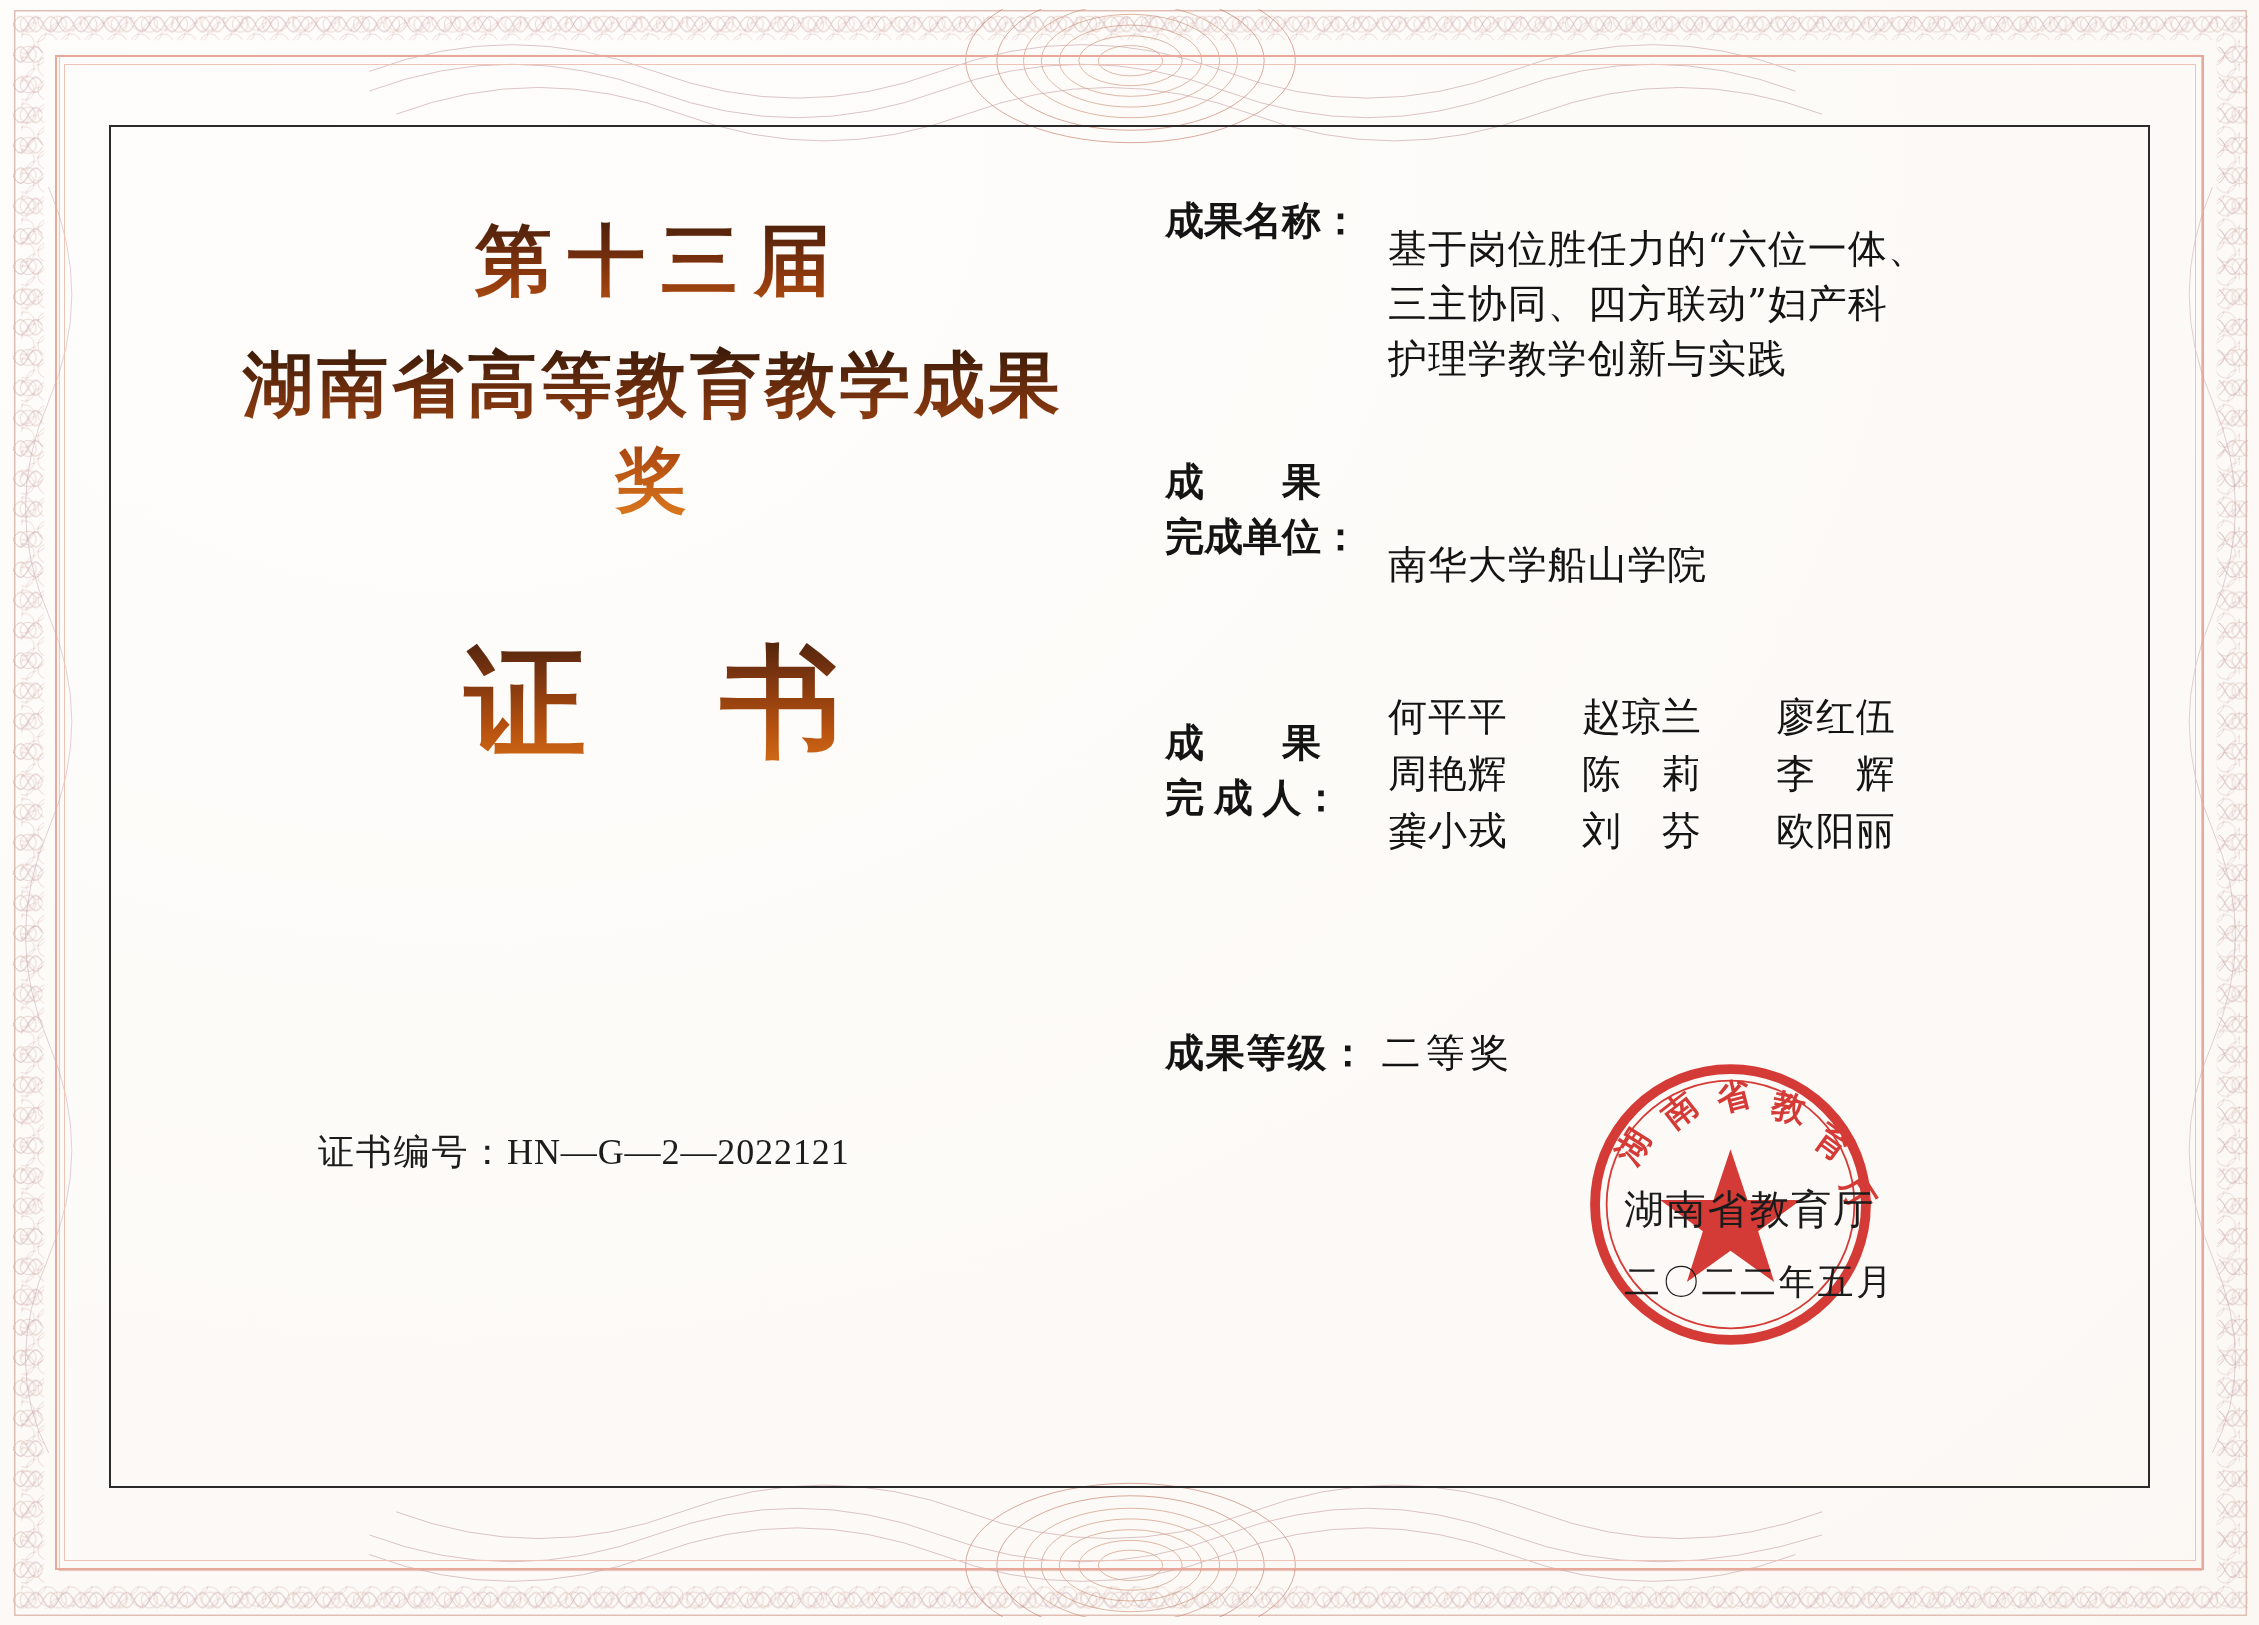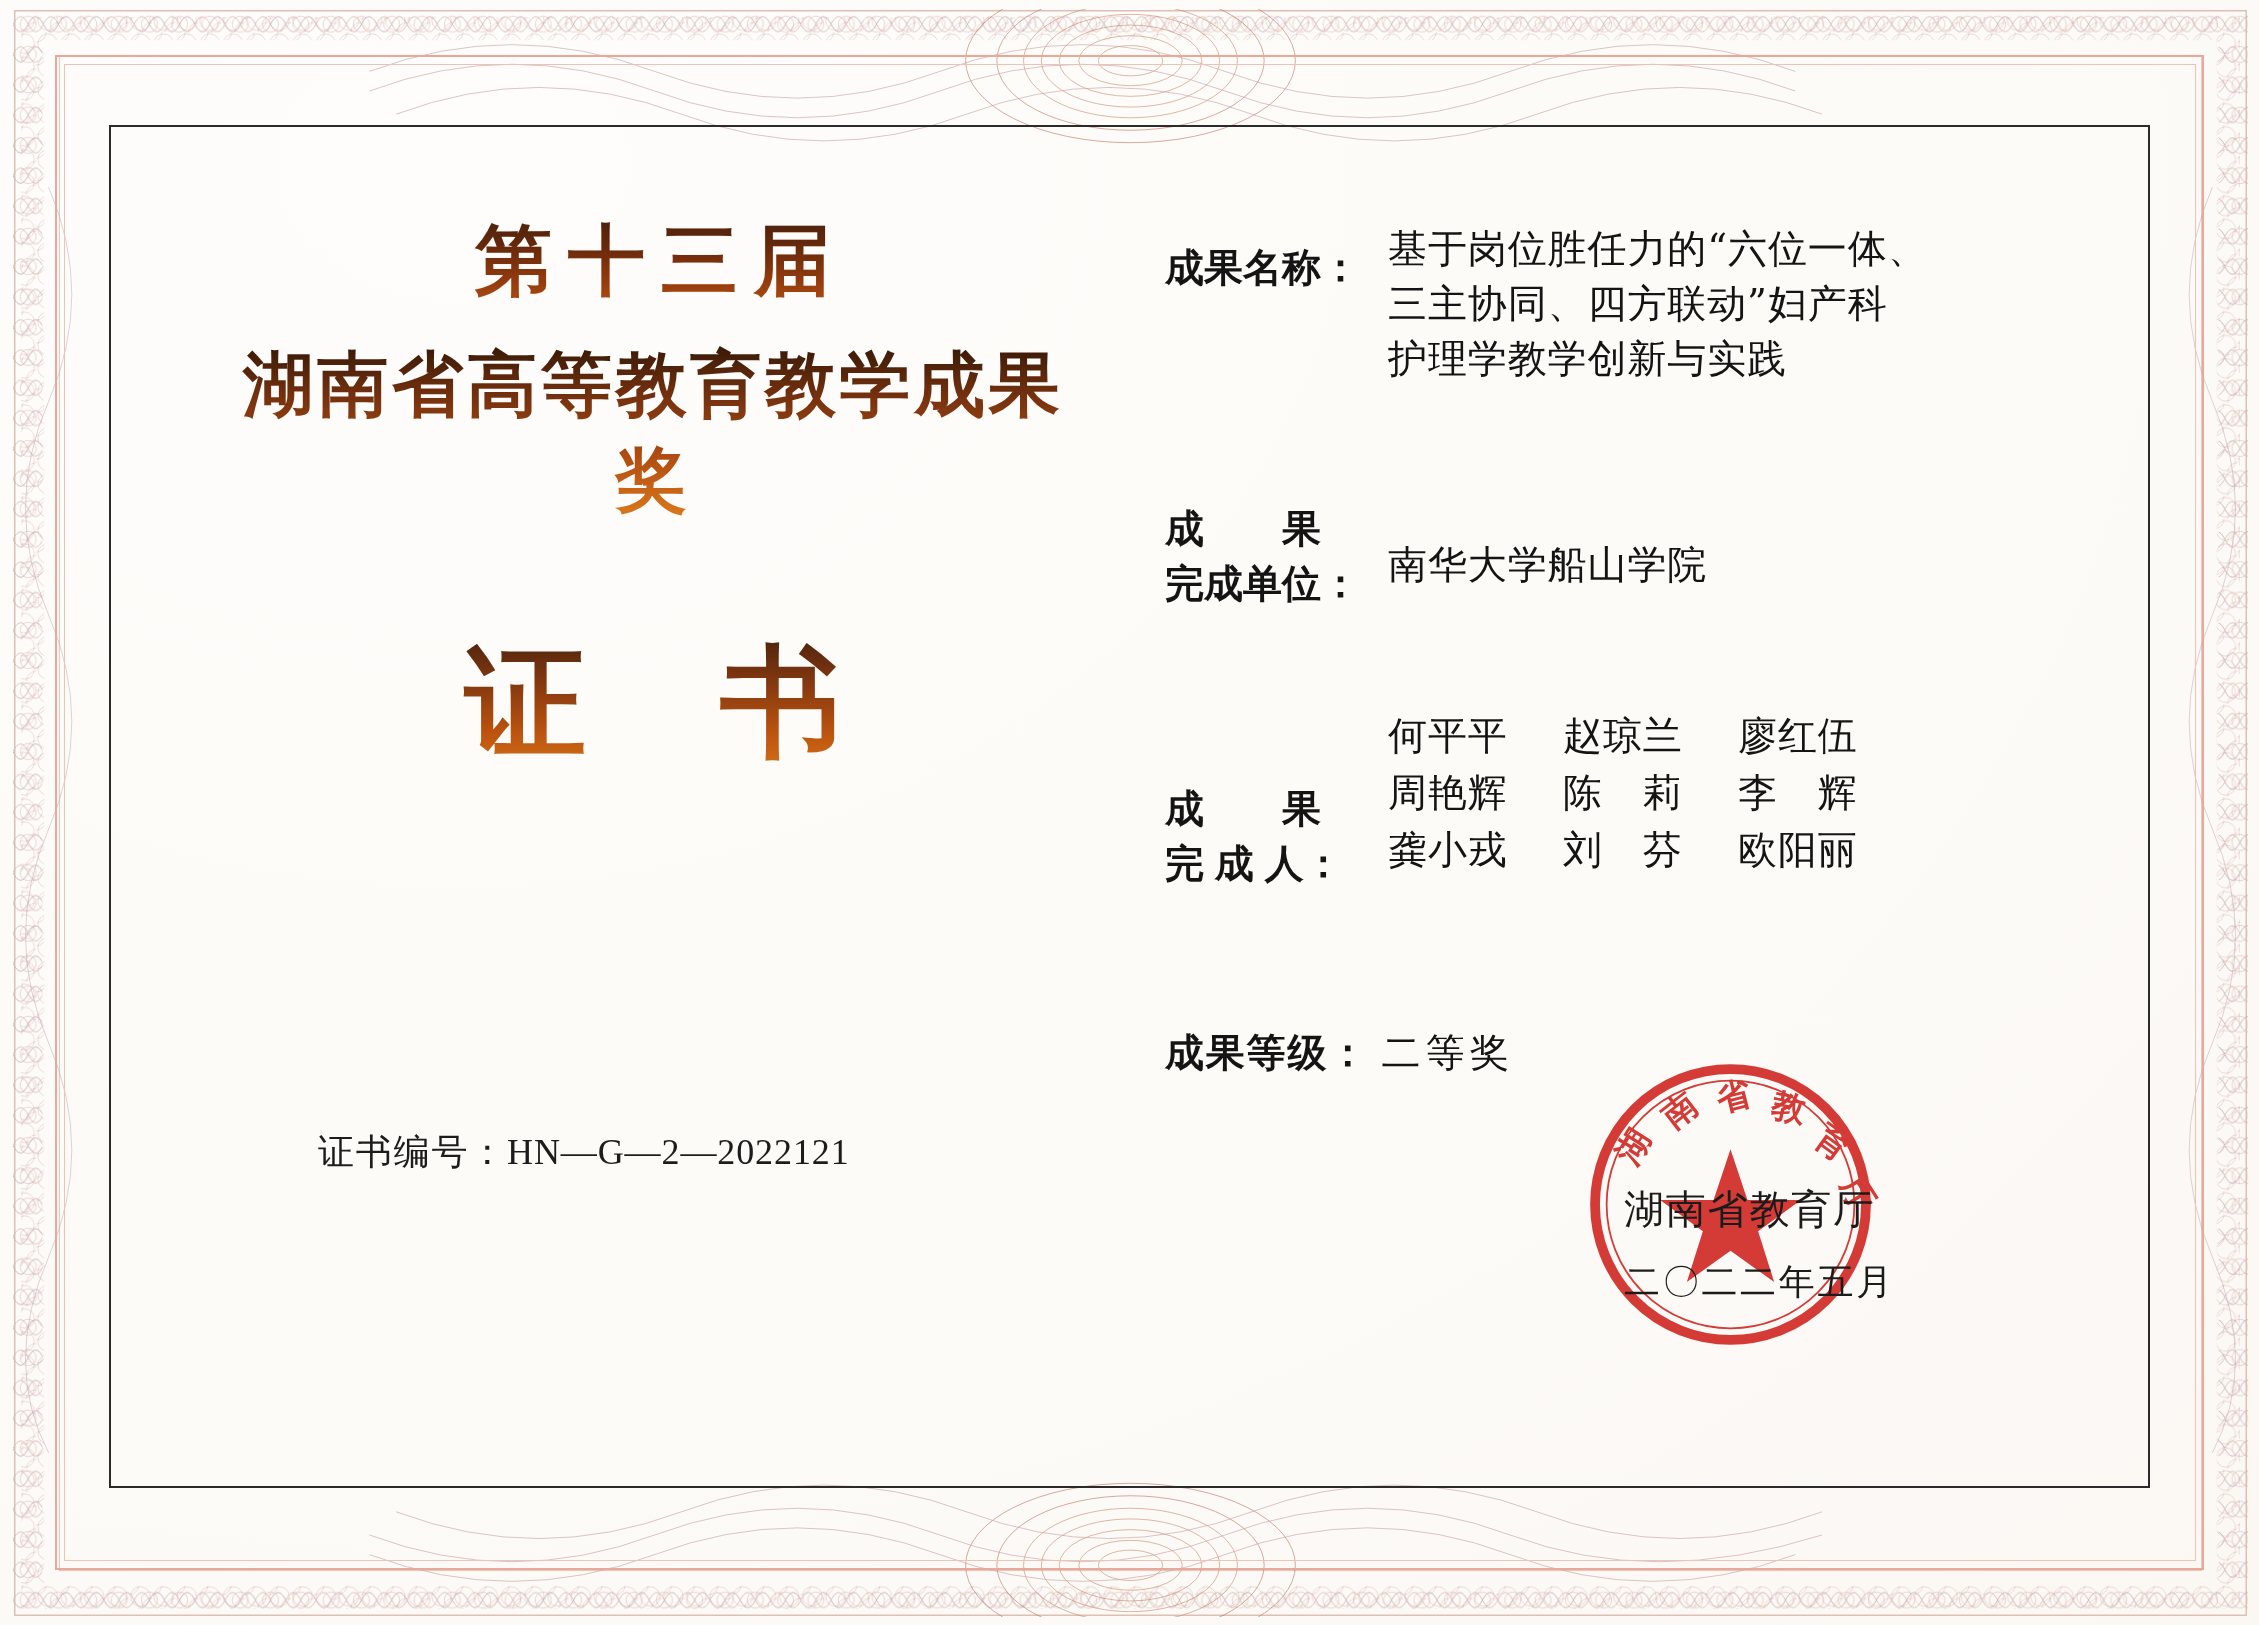"成果名称：" .field-label { font-family: Liberation Sans, sans-serif -> Liberation Serif, serif; margin-top: 47px -> none }
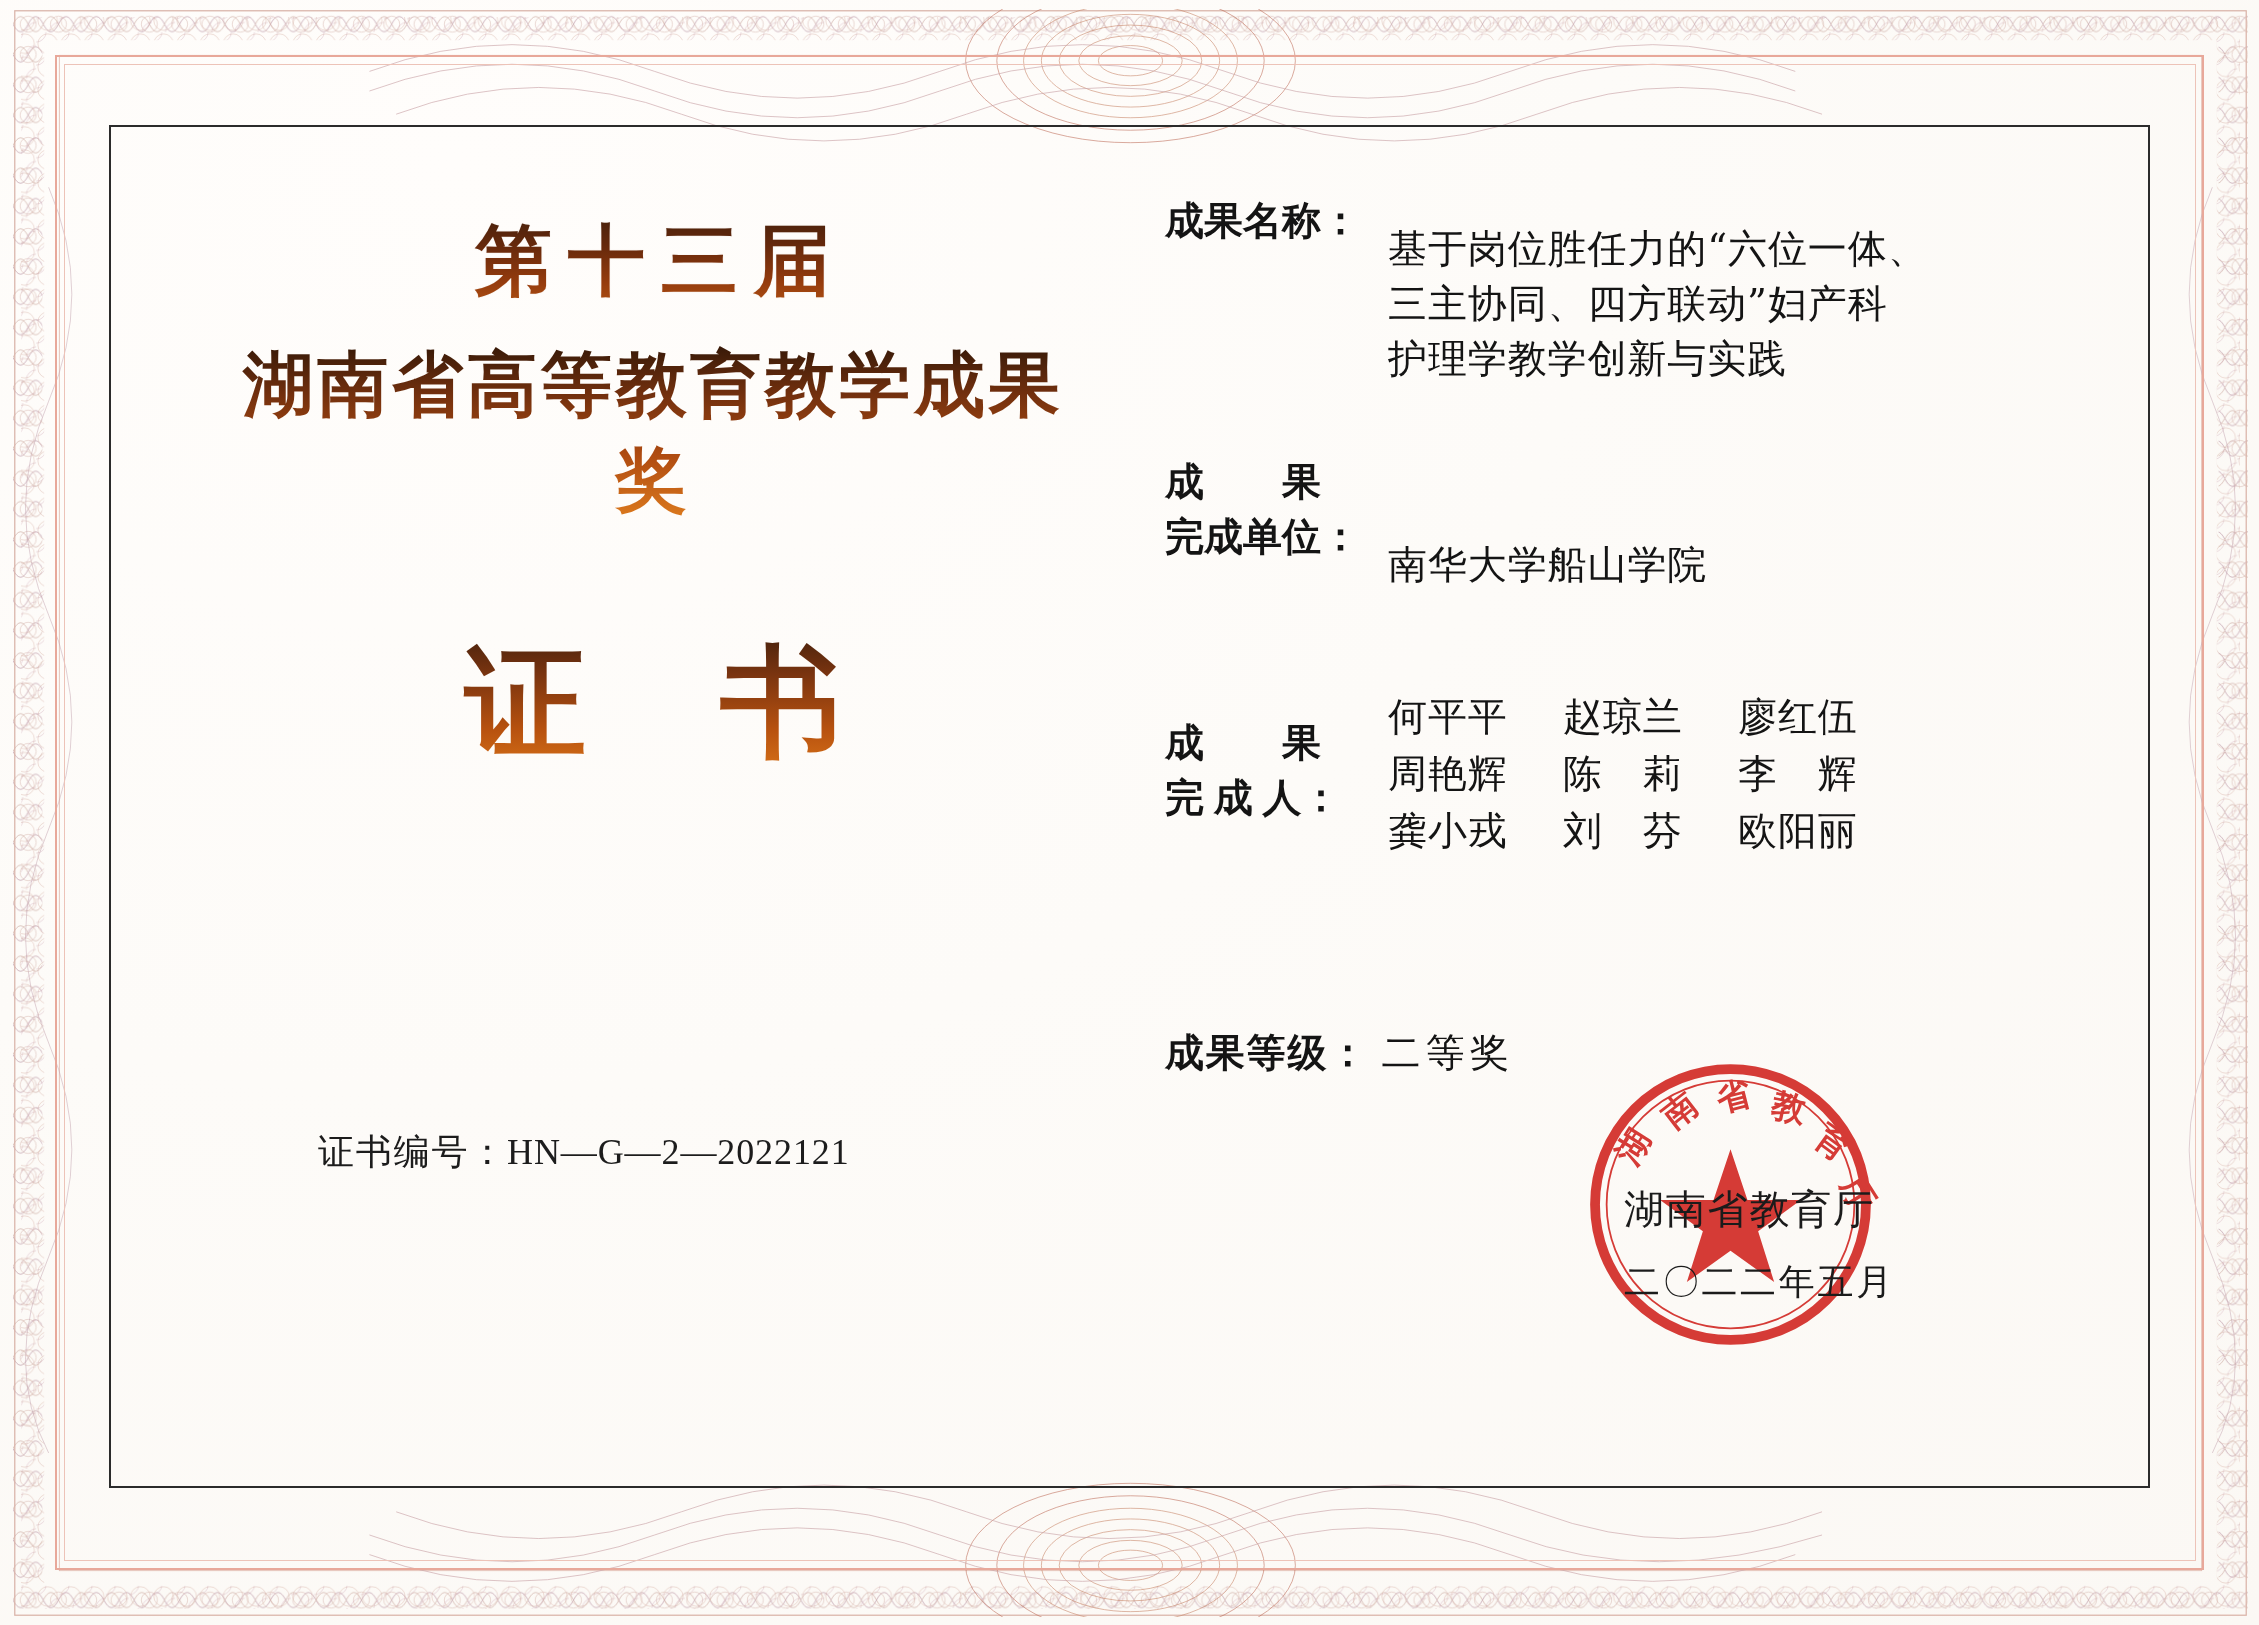"何平平" .names .row { gap: 41px -> 60px }
